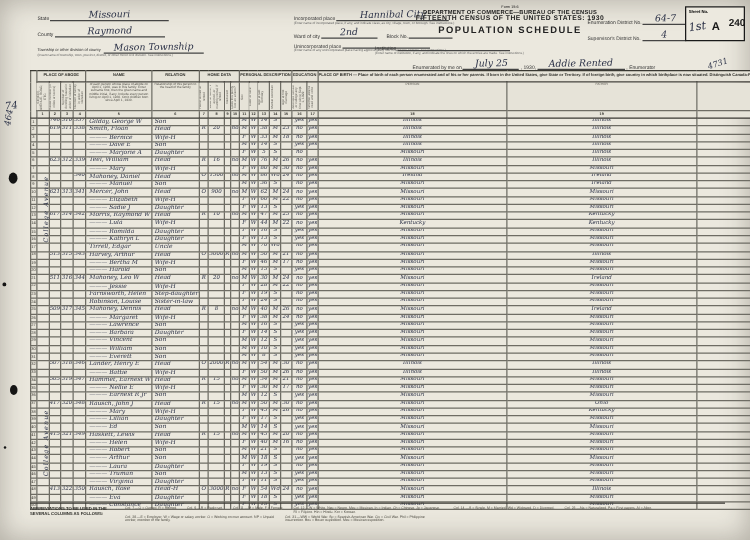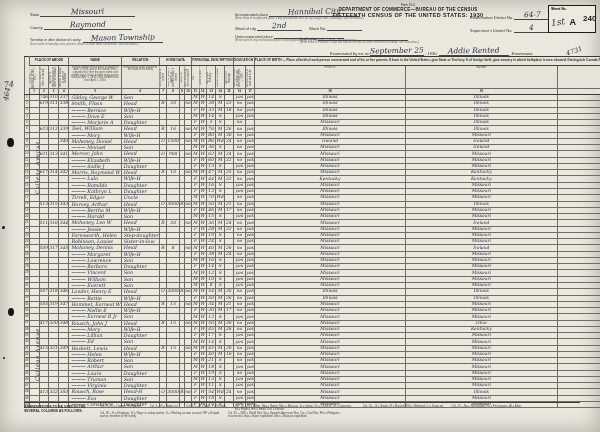"POPULATION SCHEDULE" div.f4 { html: none -> <div>POPULATION SCHEDULE</div> }
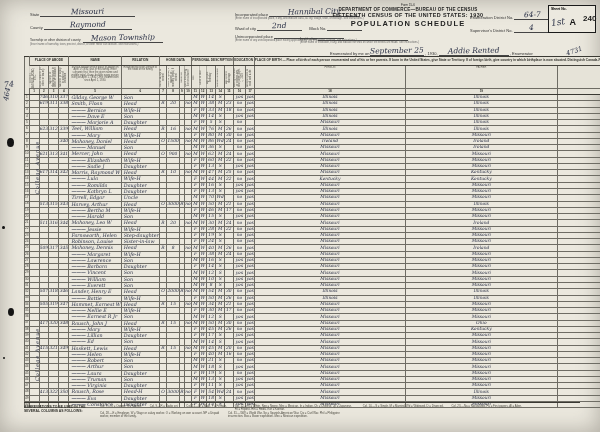"September 25" span.hw { text: September -> July }
